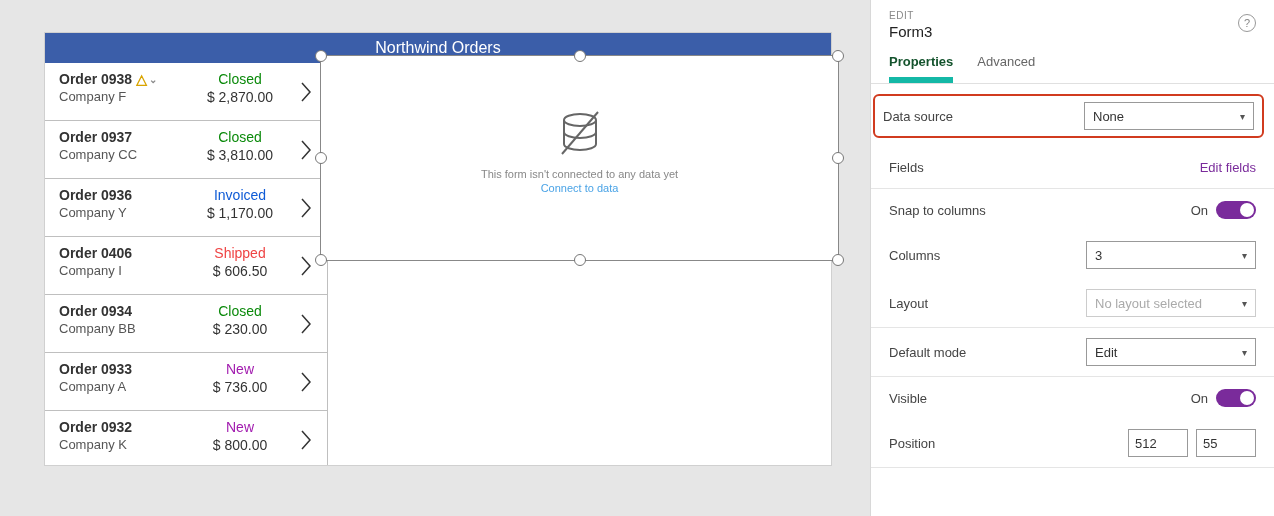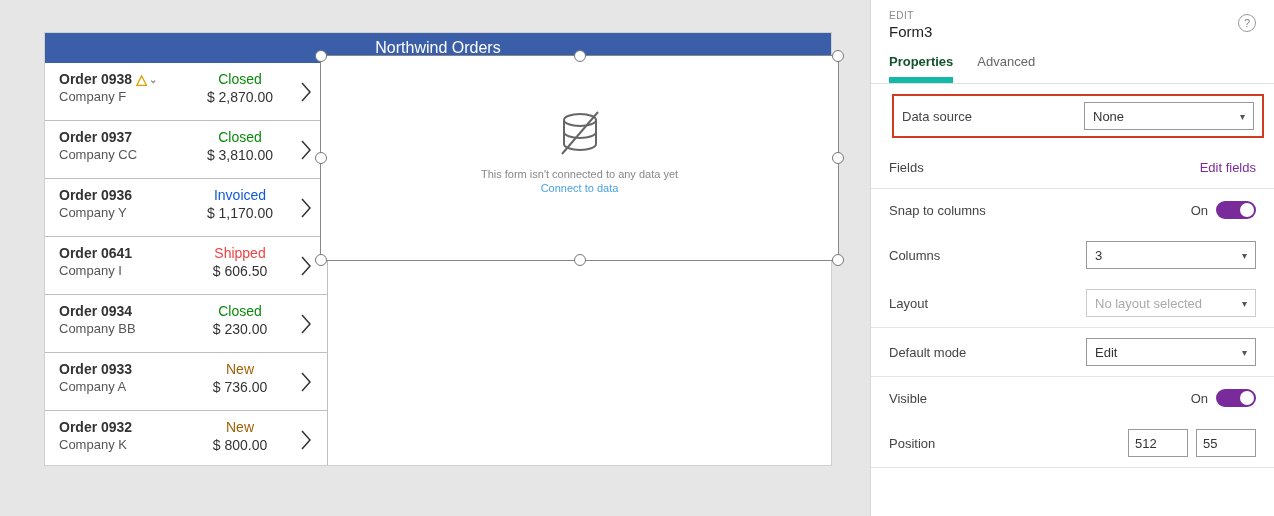"Data source" .highlight-row { border-radius: 0 -> 6px; margin: 10px 10px 8px 21px -> 10px 10px 8px 2px }
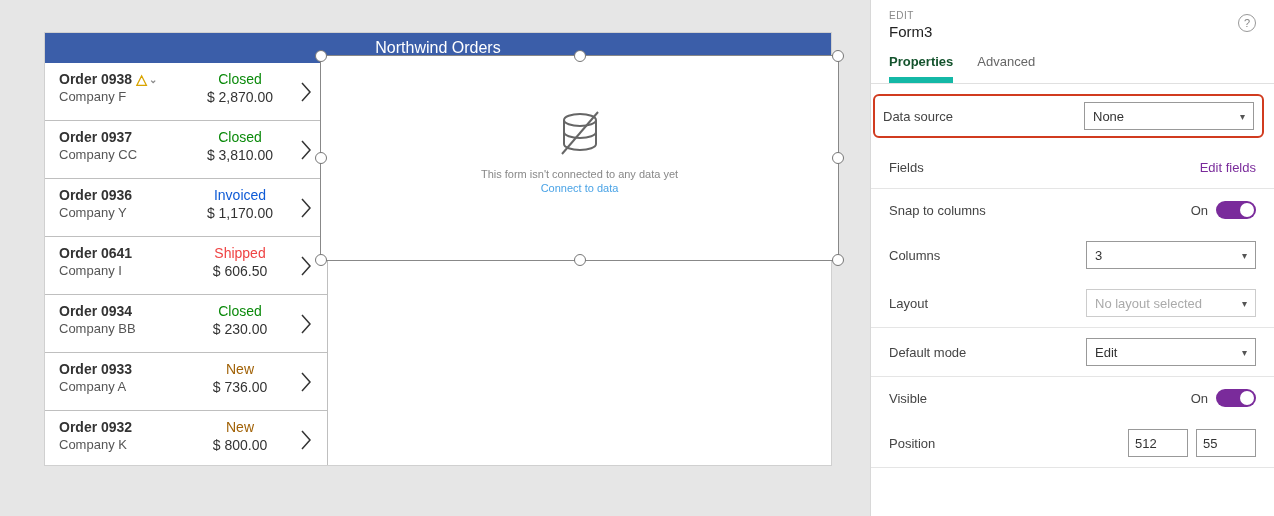"Order 0641" div.order-num { text: 0641 -> 0406 }
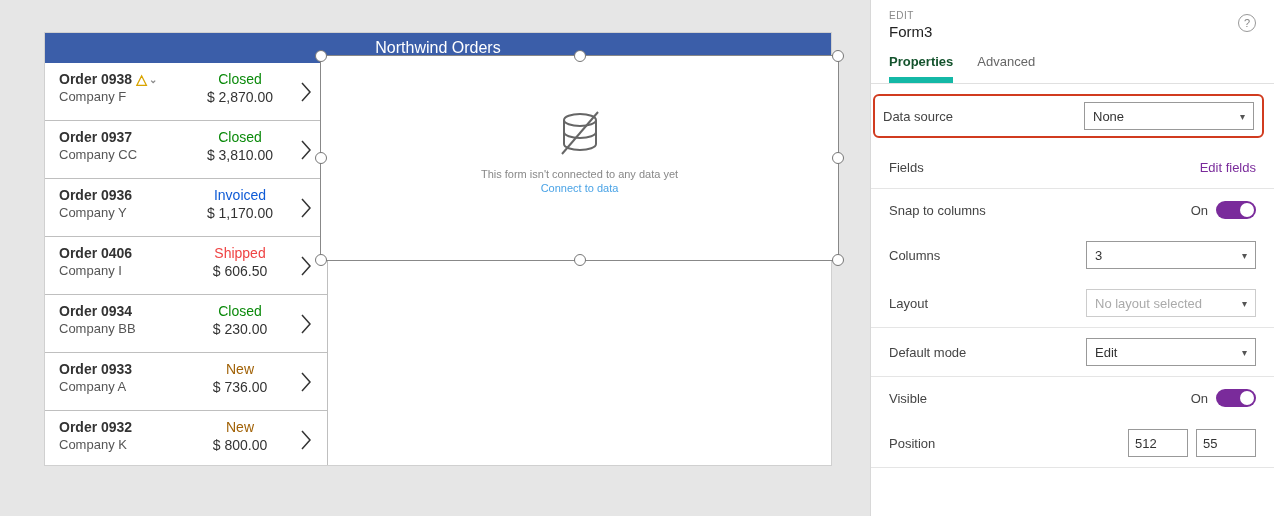"New" .status.new { color: #a16207 -> #a21caf }
